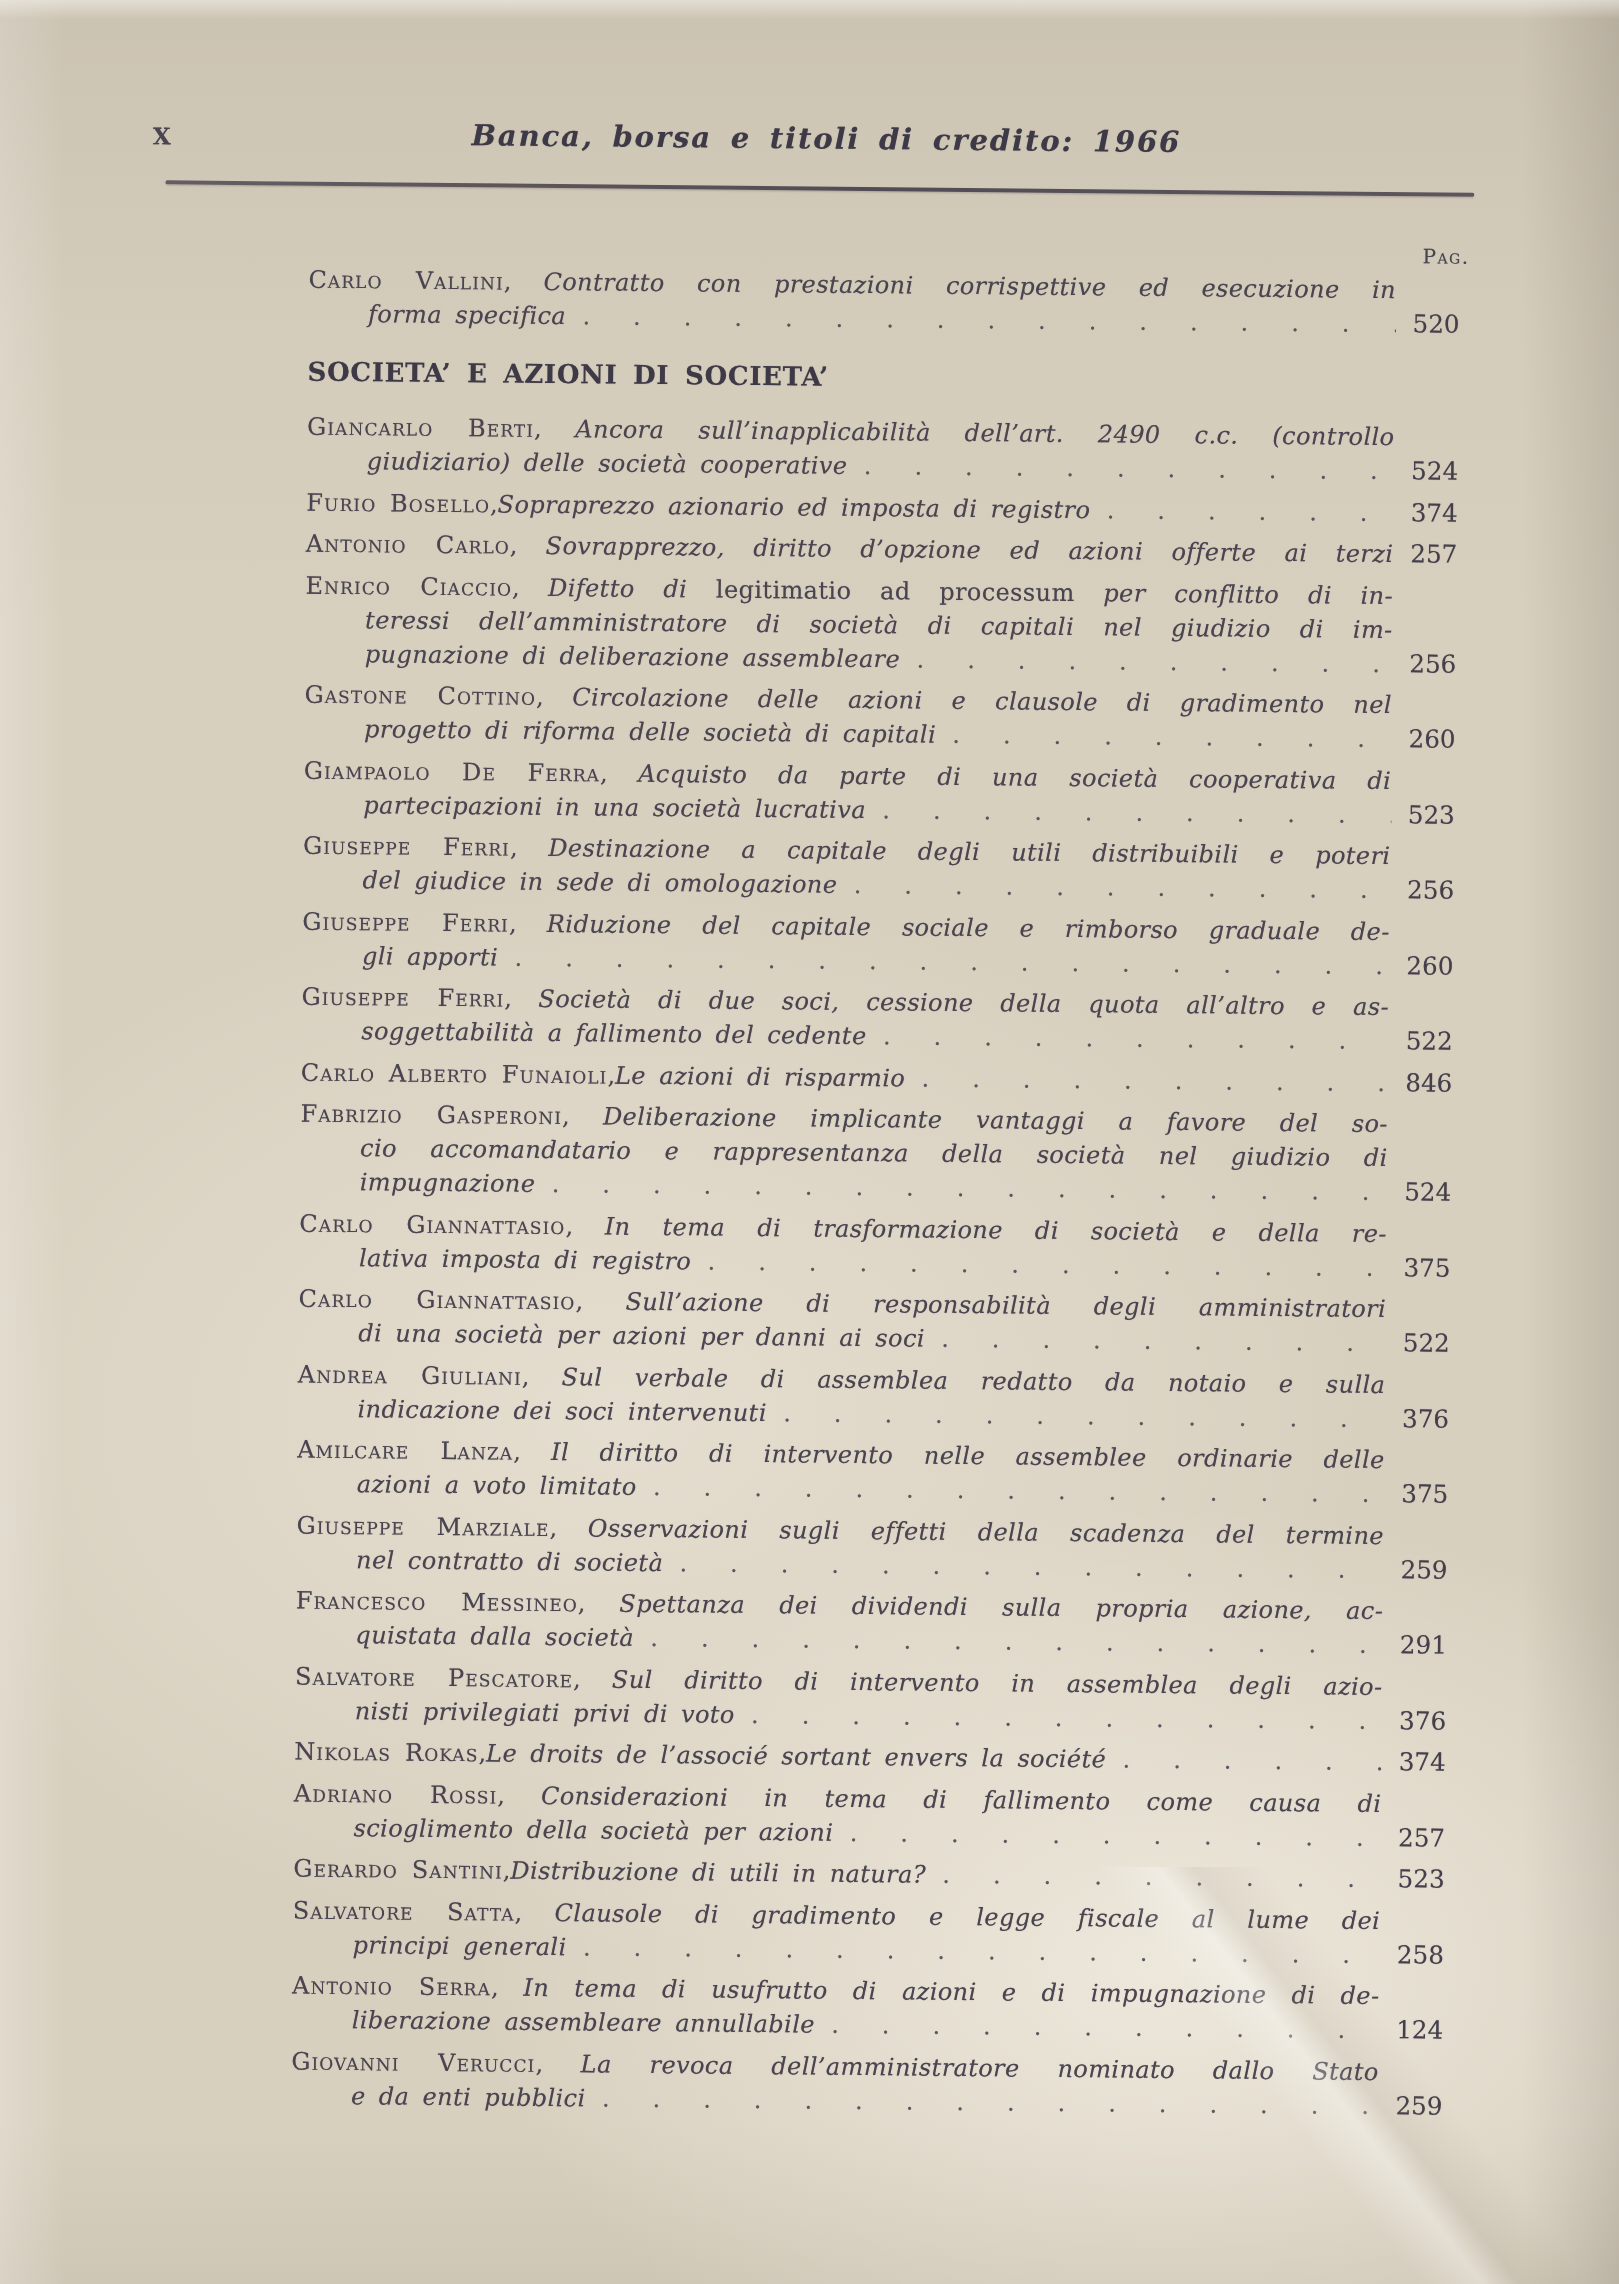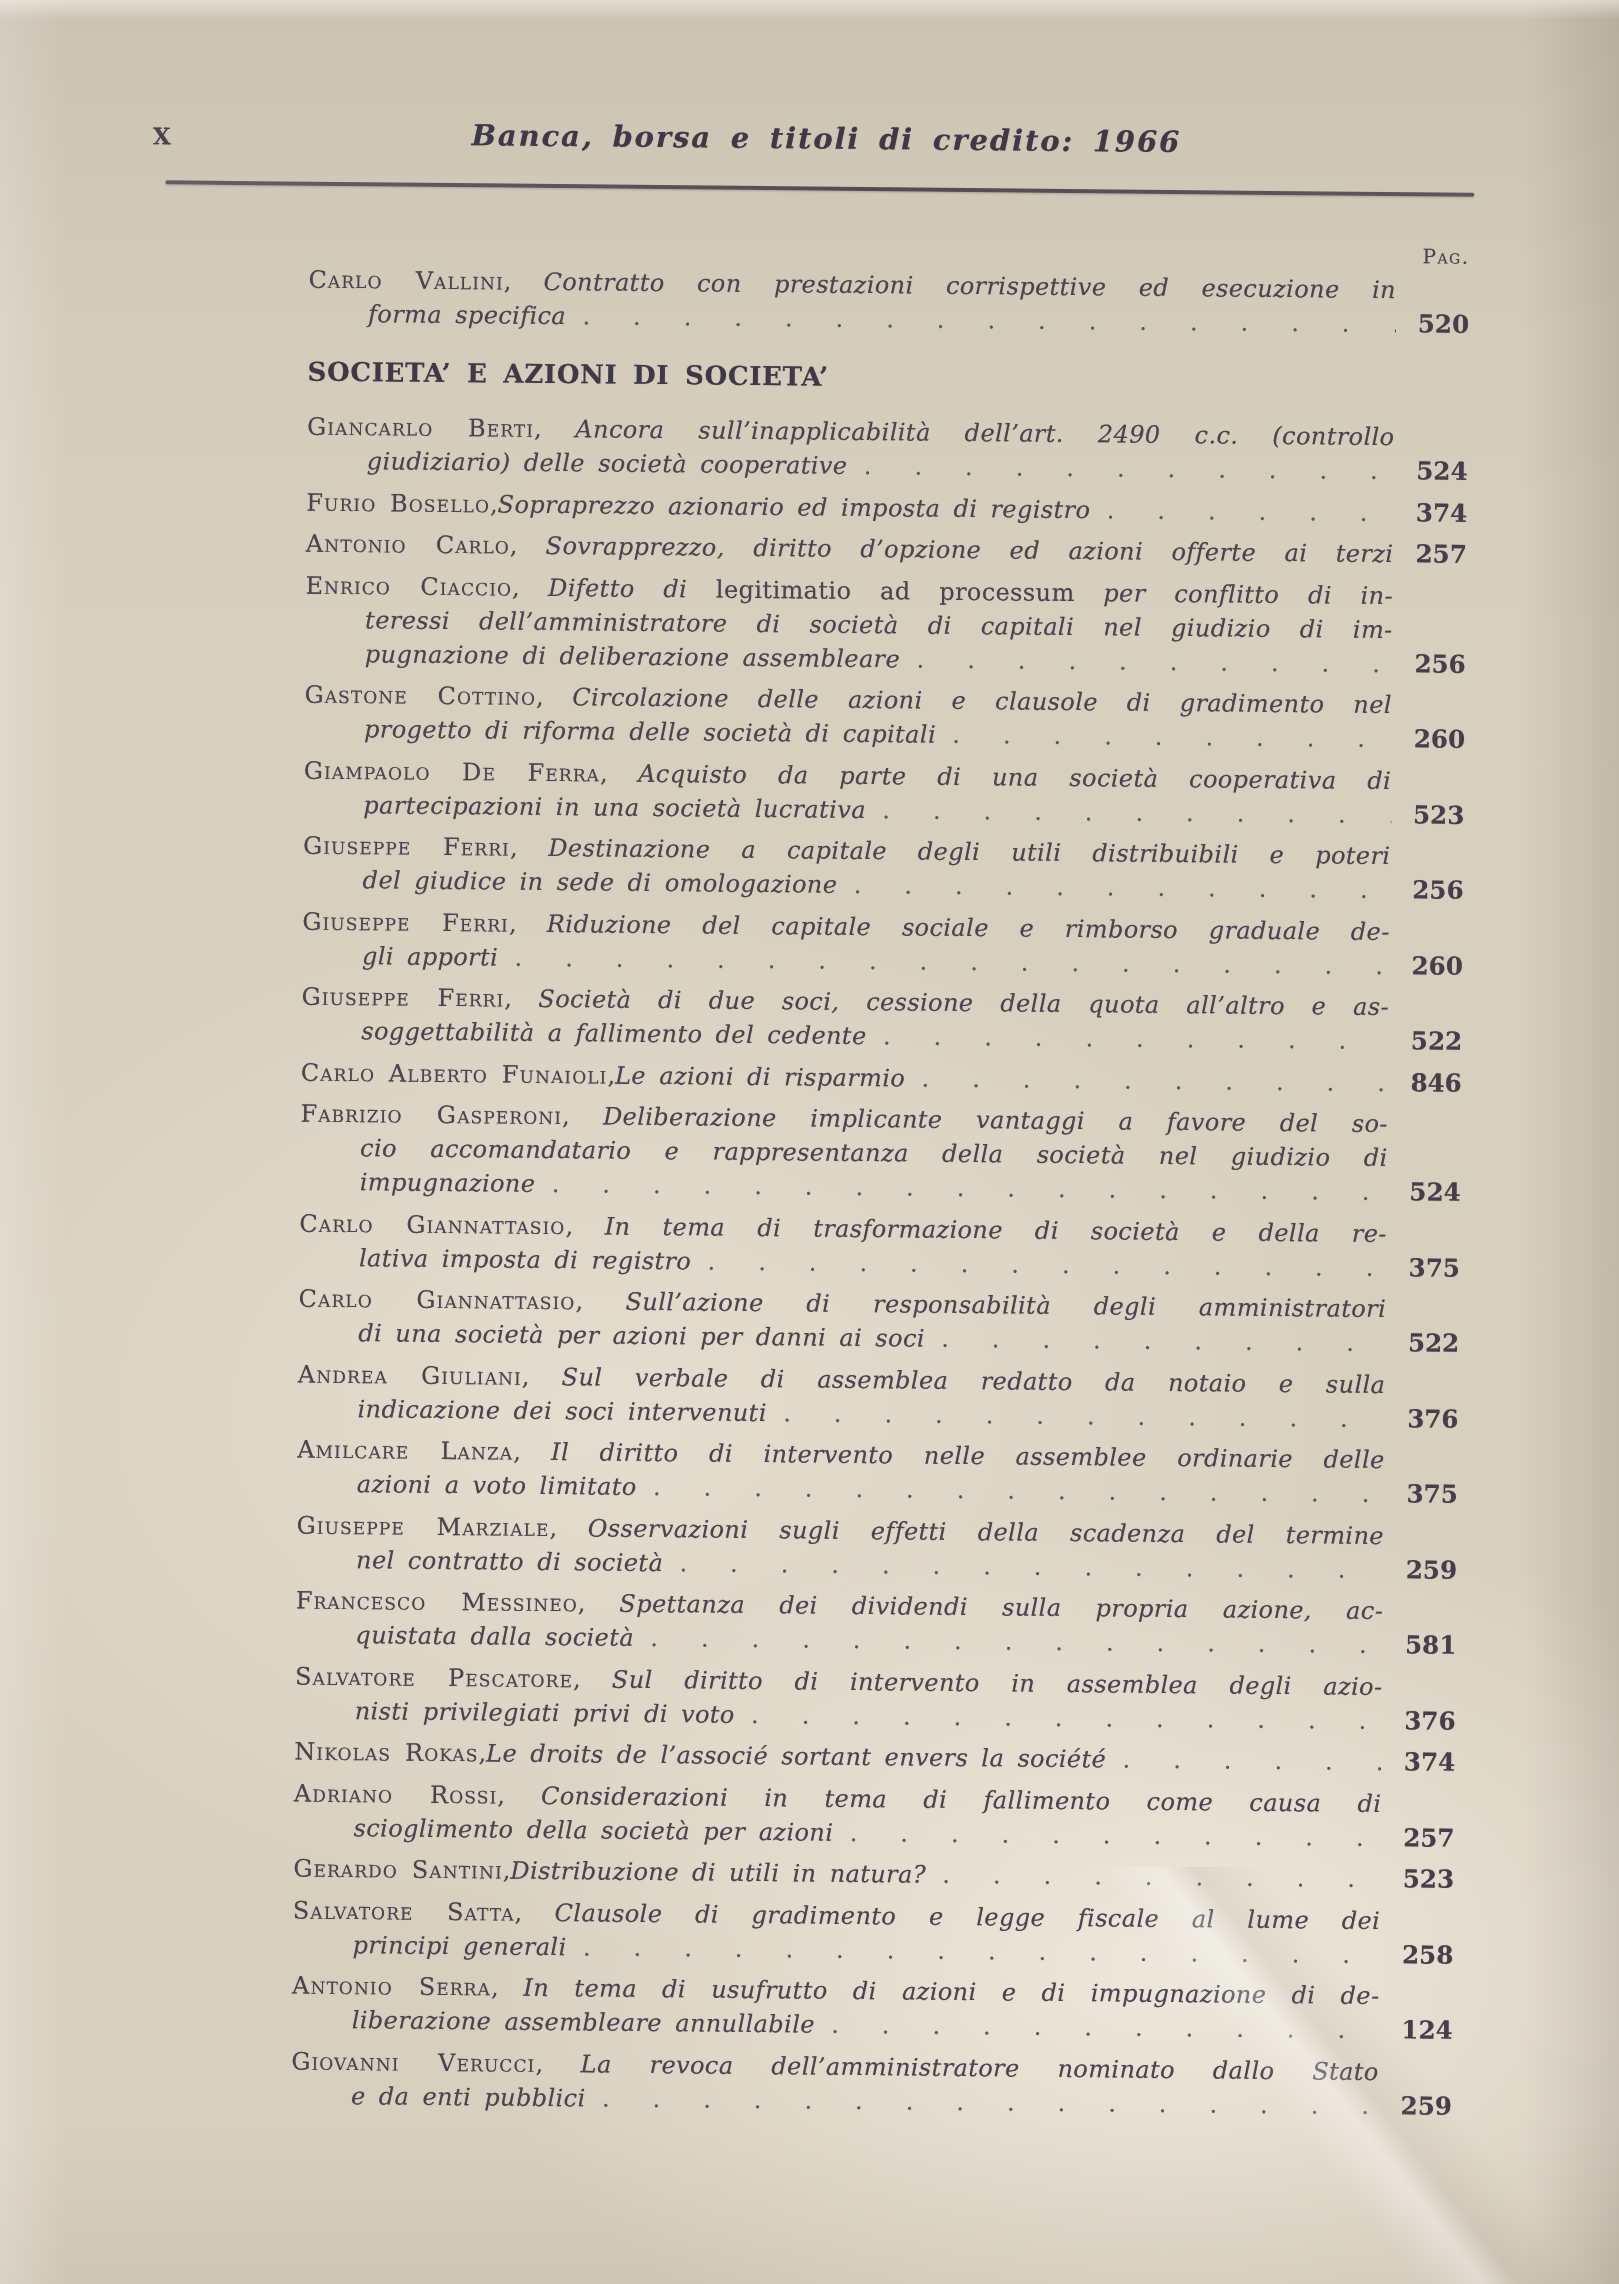"520" .entry .num { font-weight: bold -> none; text-align: right -> center }
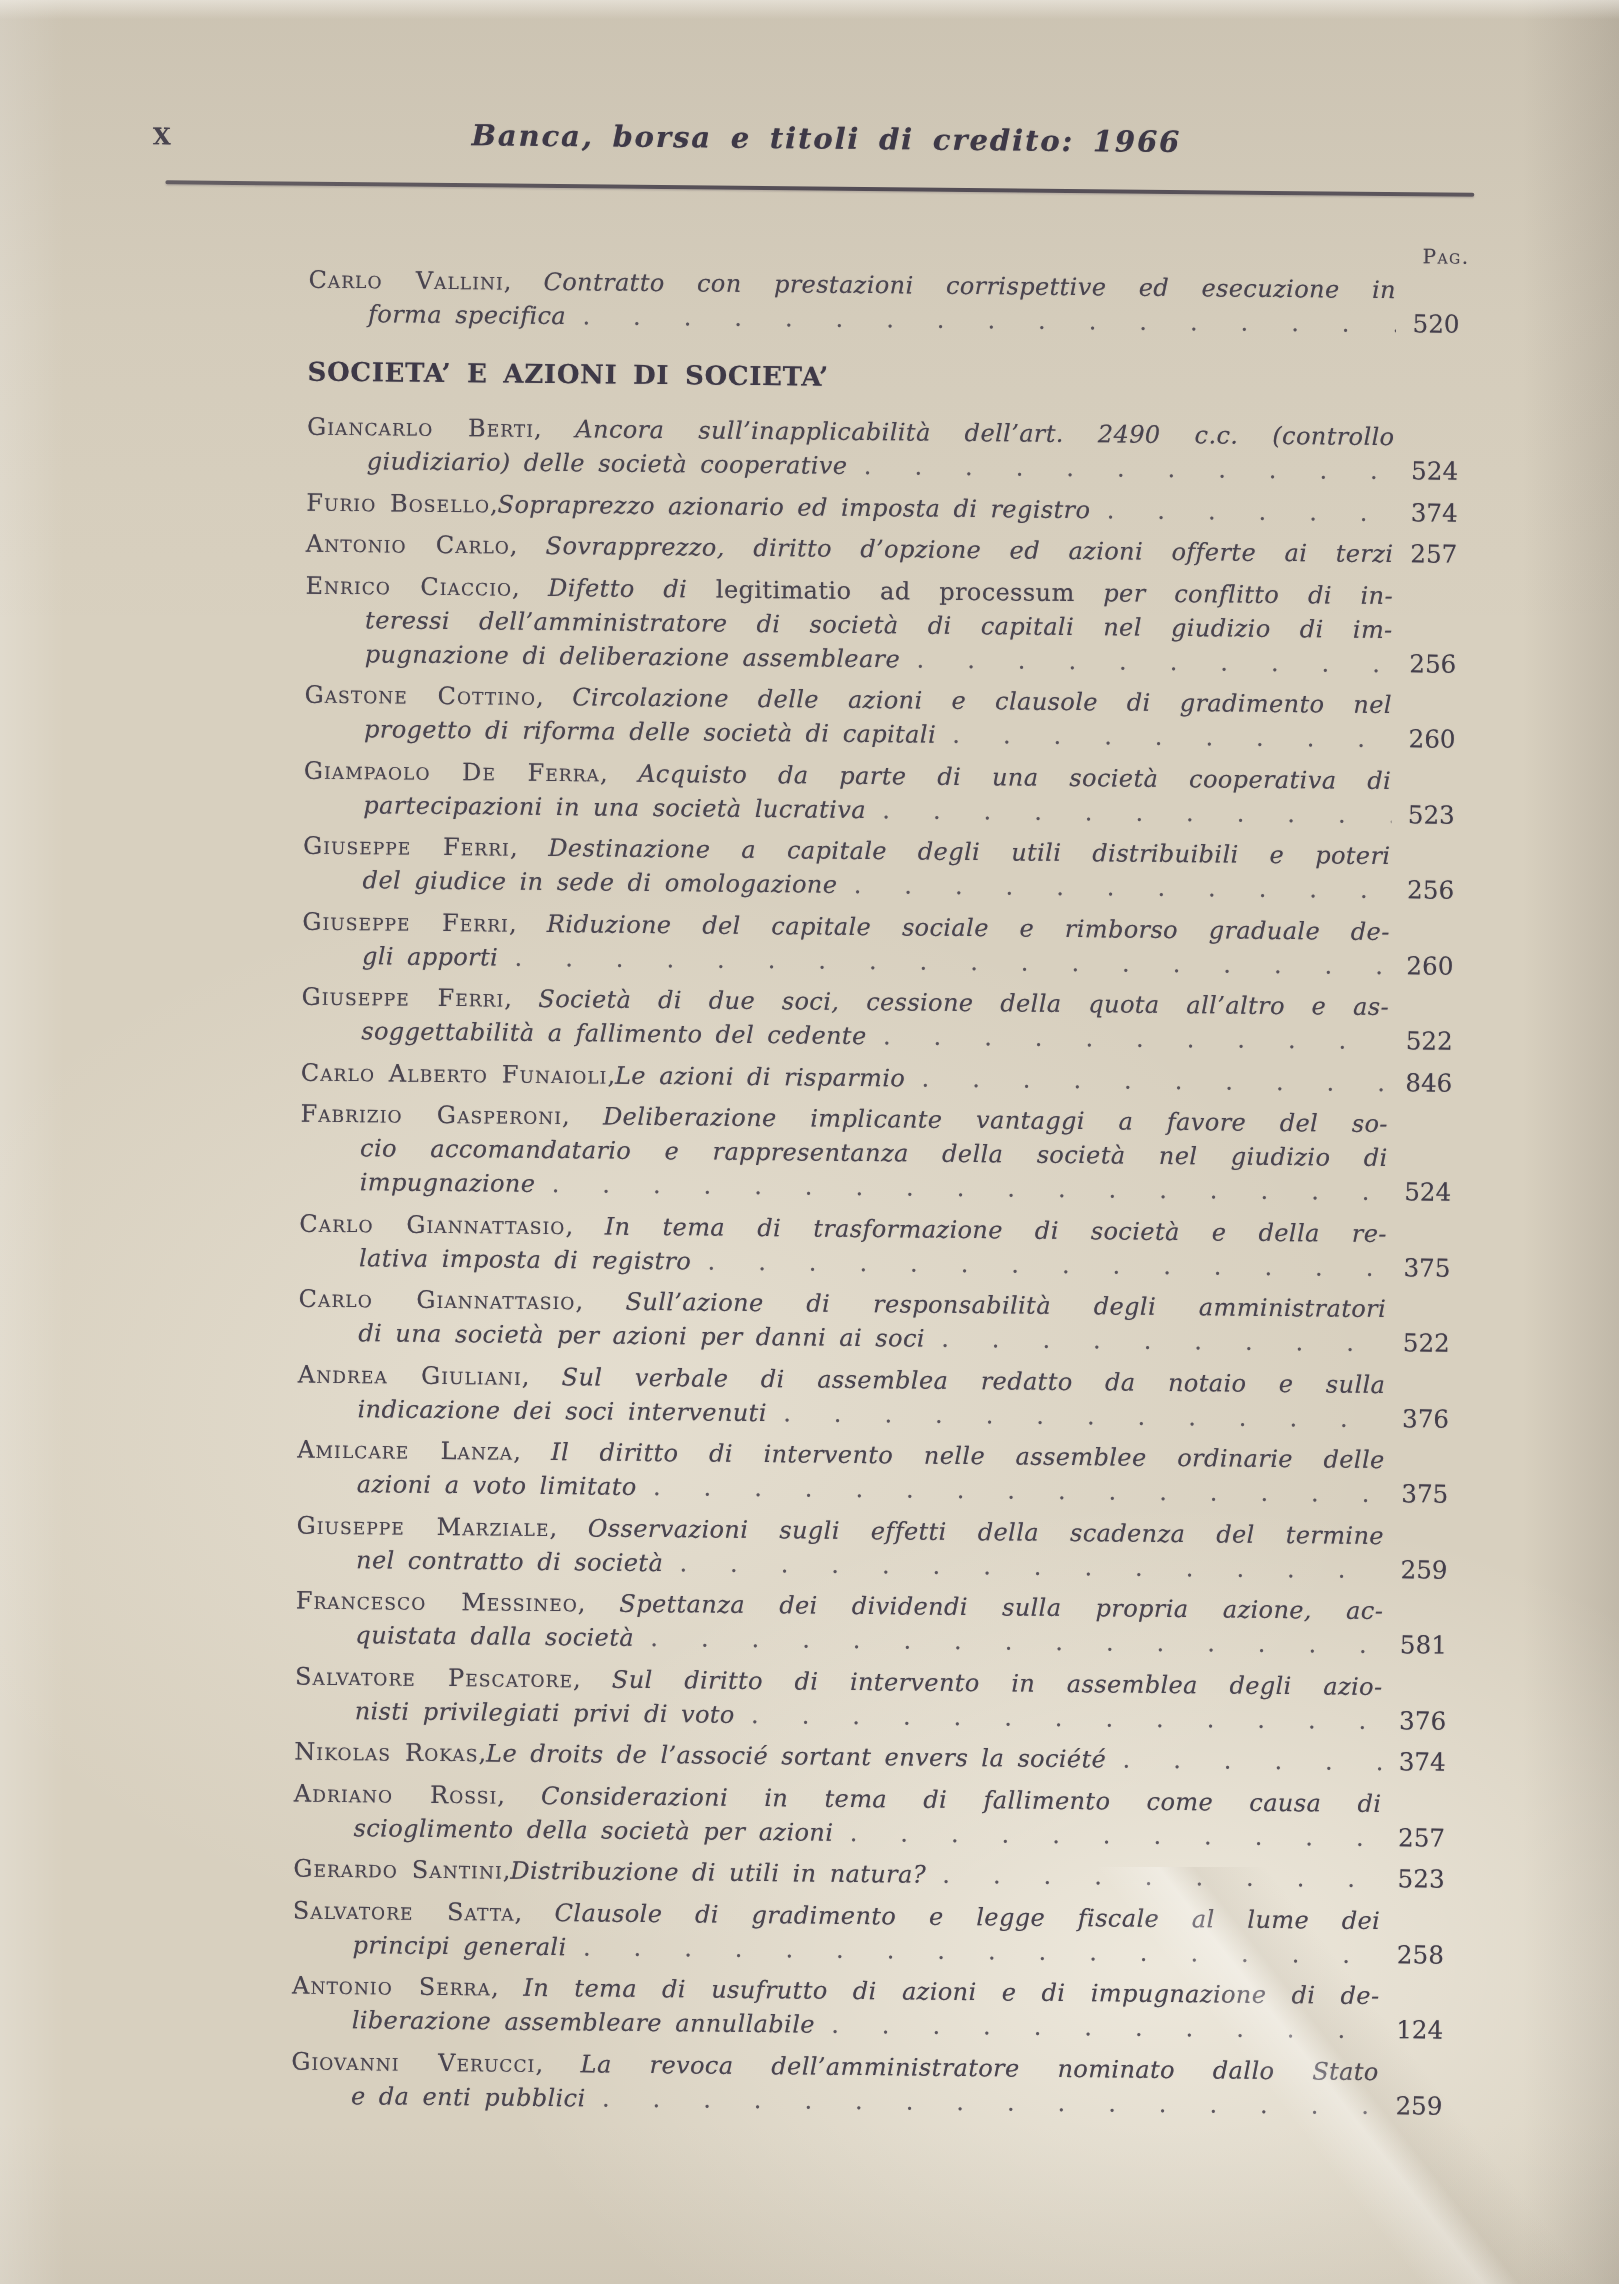"581" span.num { text: 581 -> 291 }
